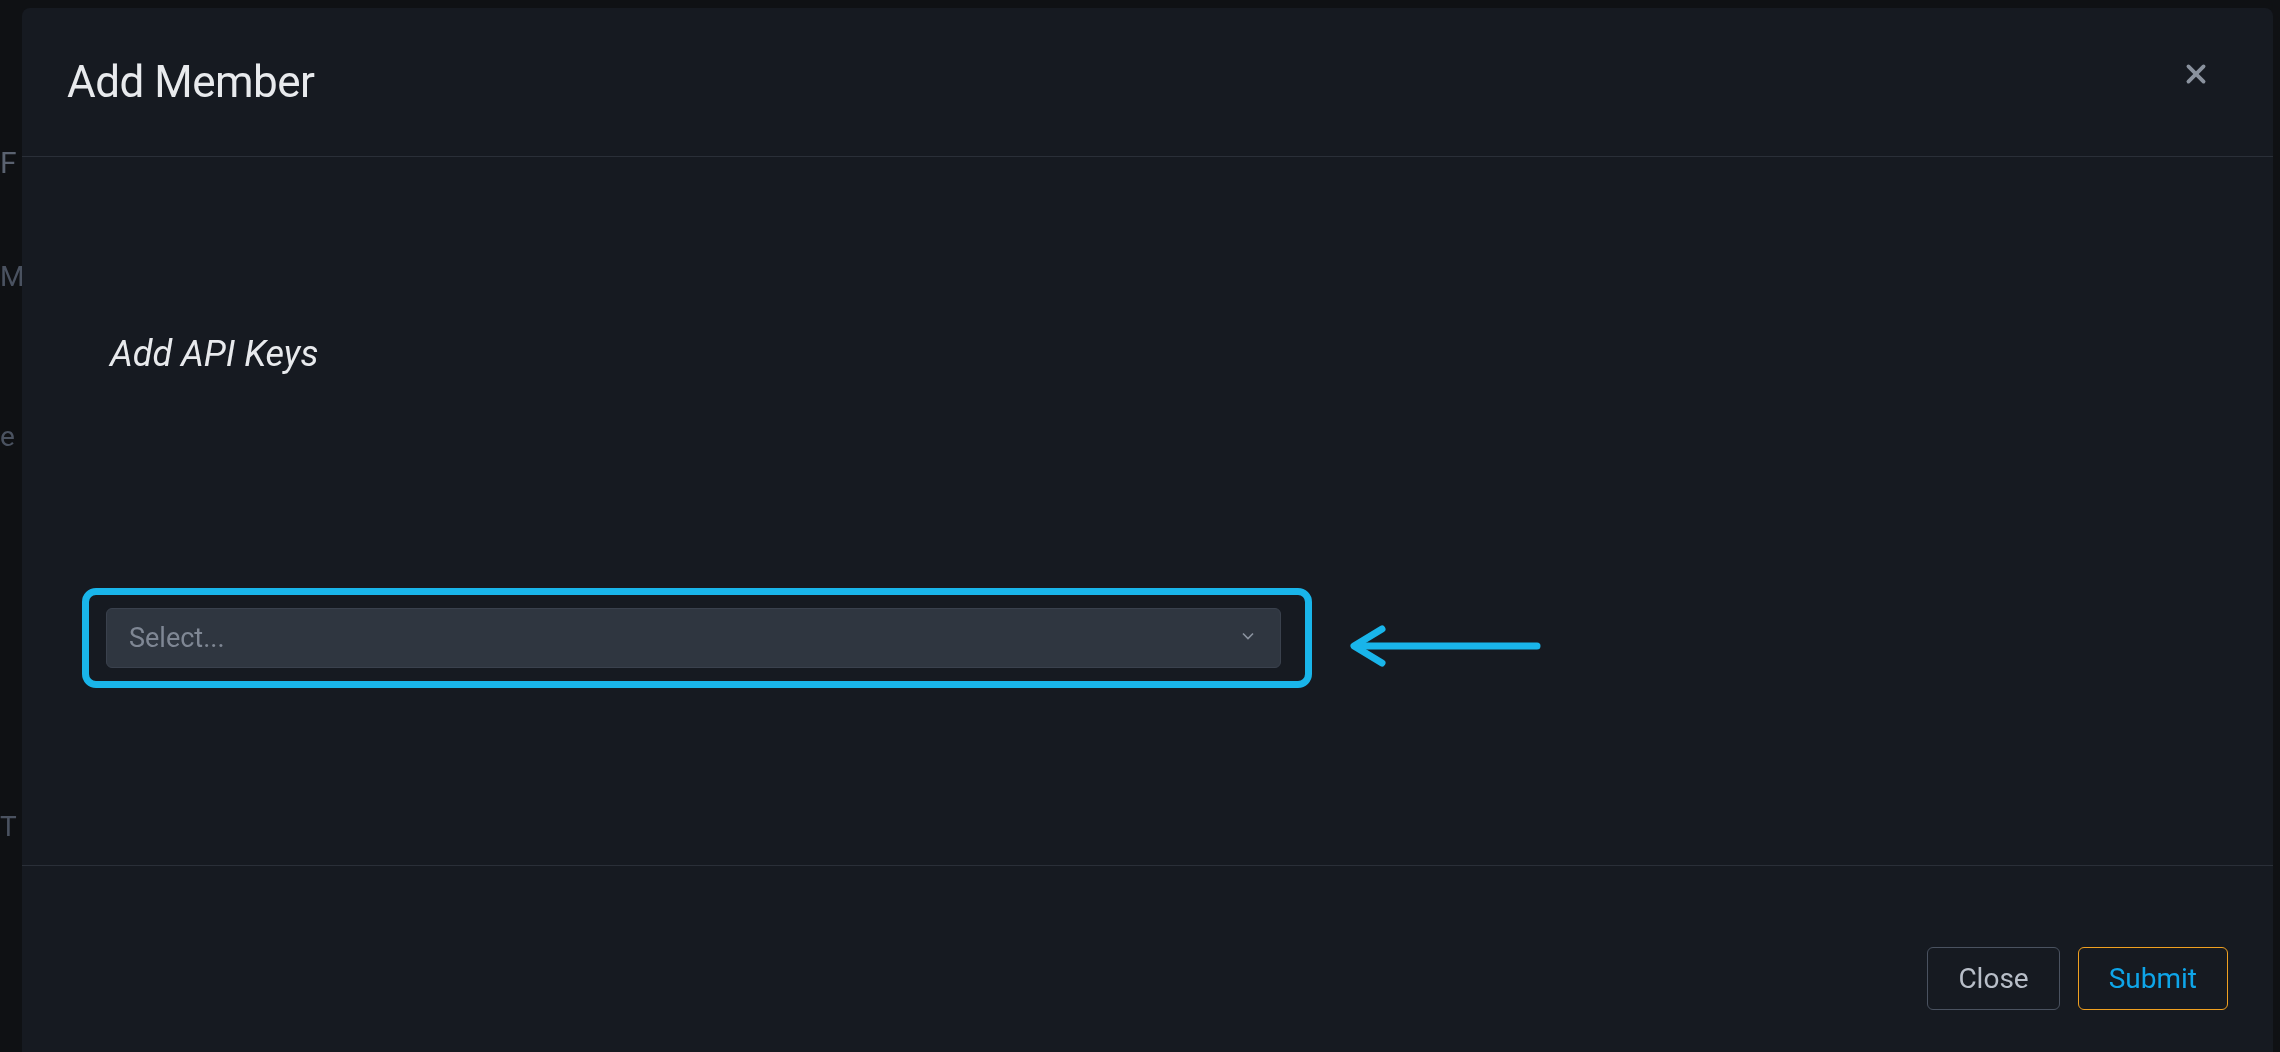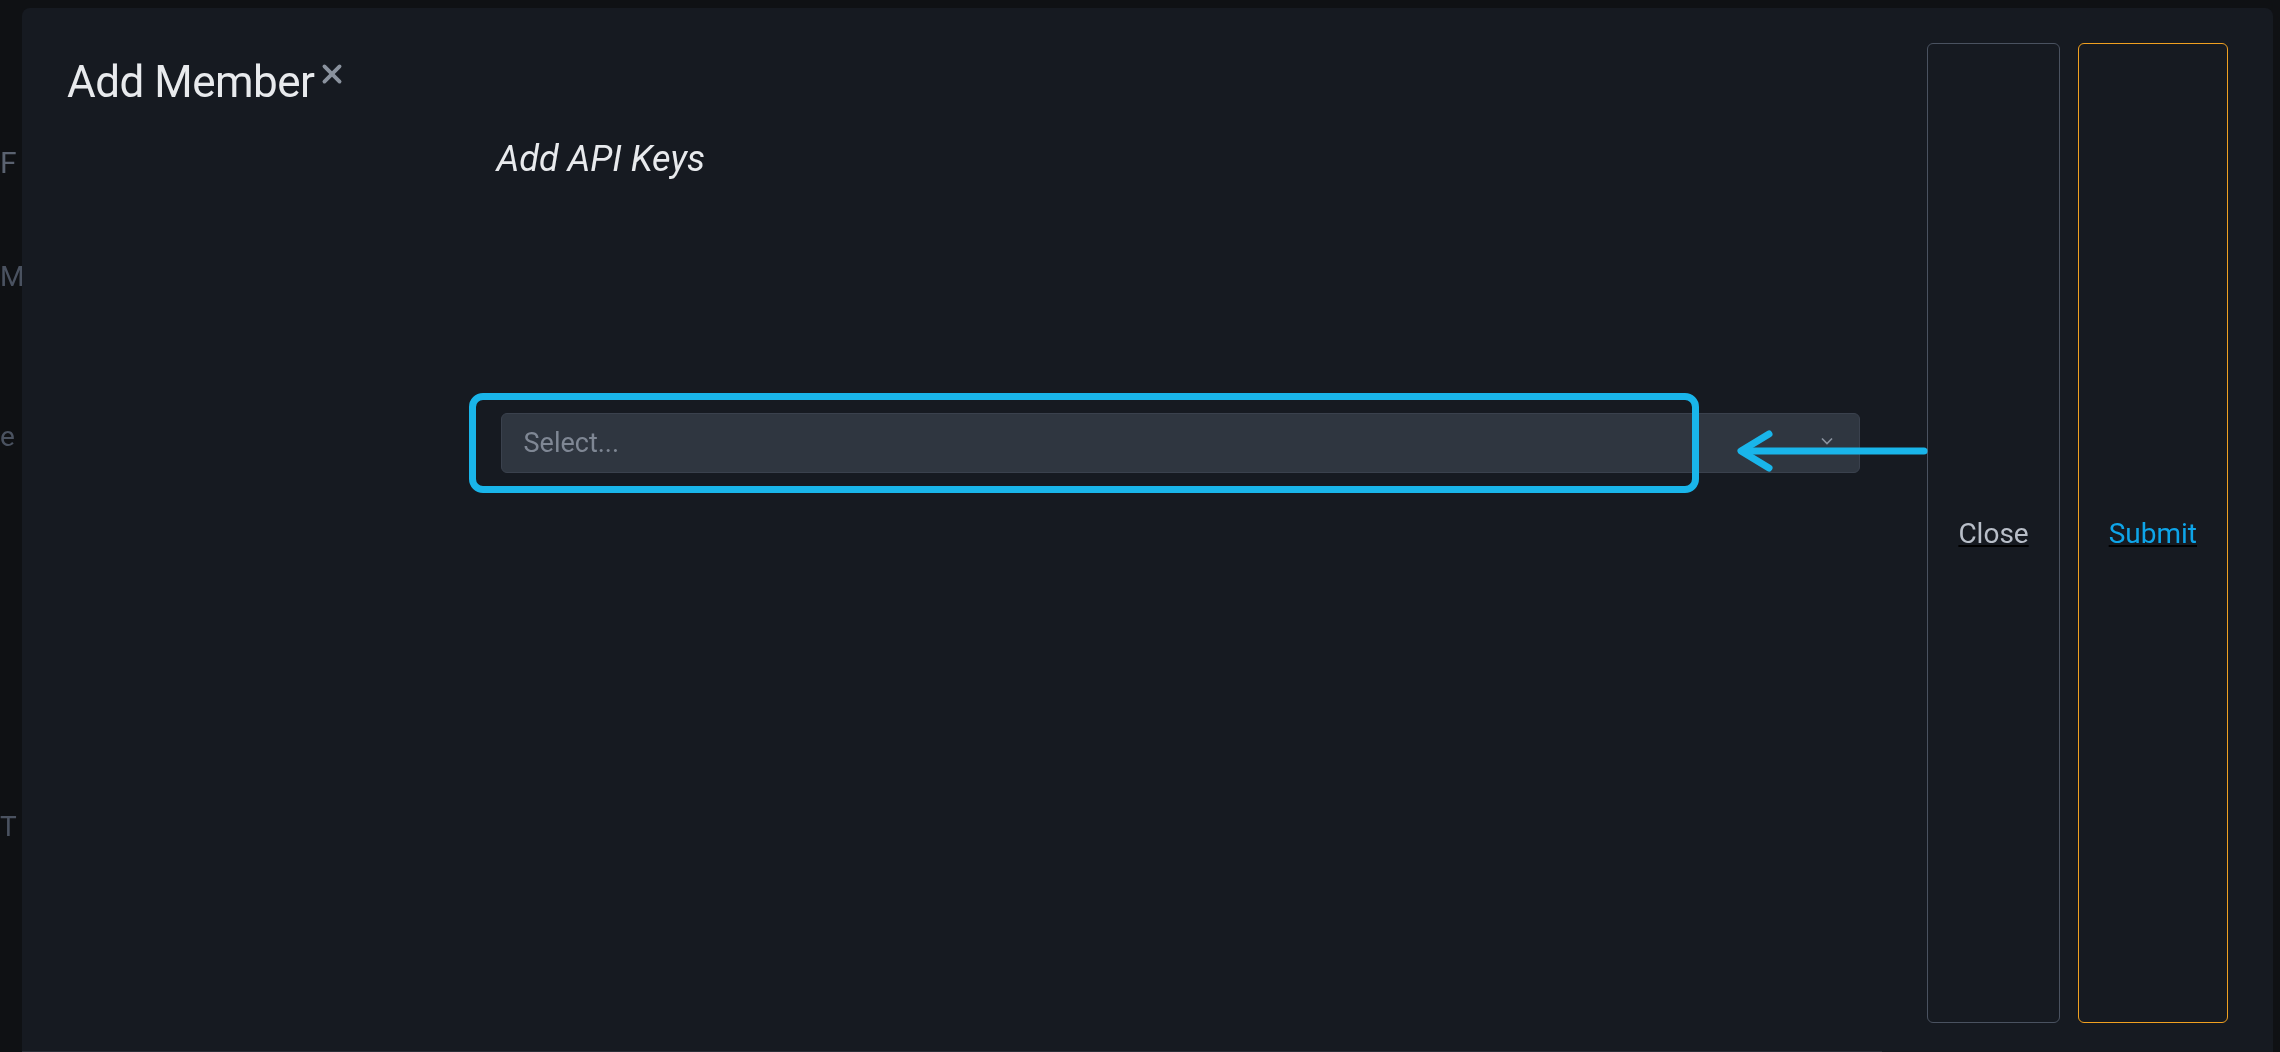"Add Member" .modal { flex-direction: row -> column; gap: none -> 46px }
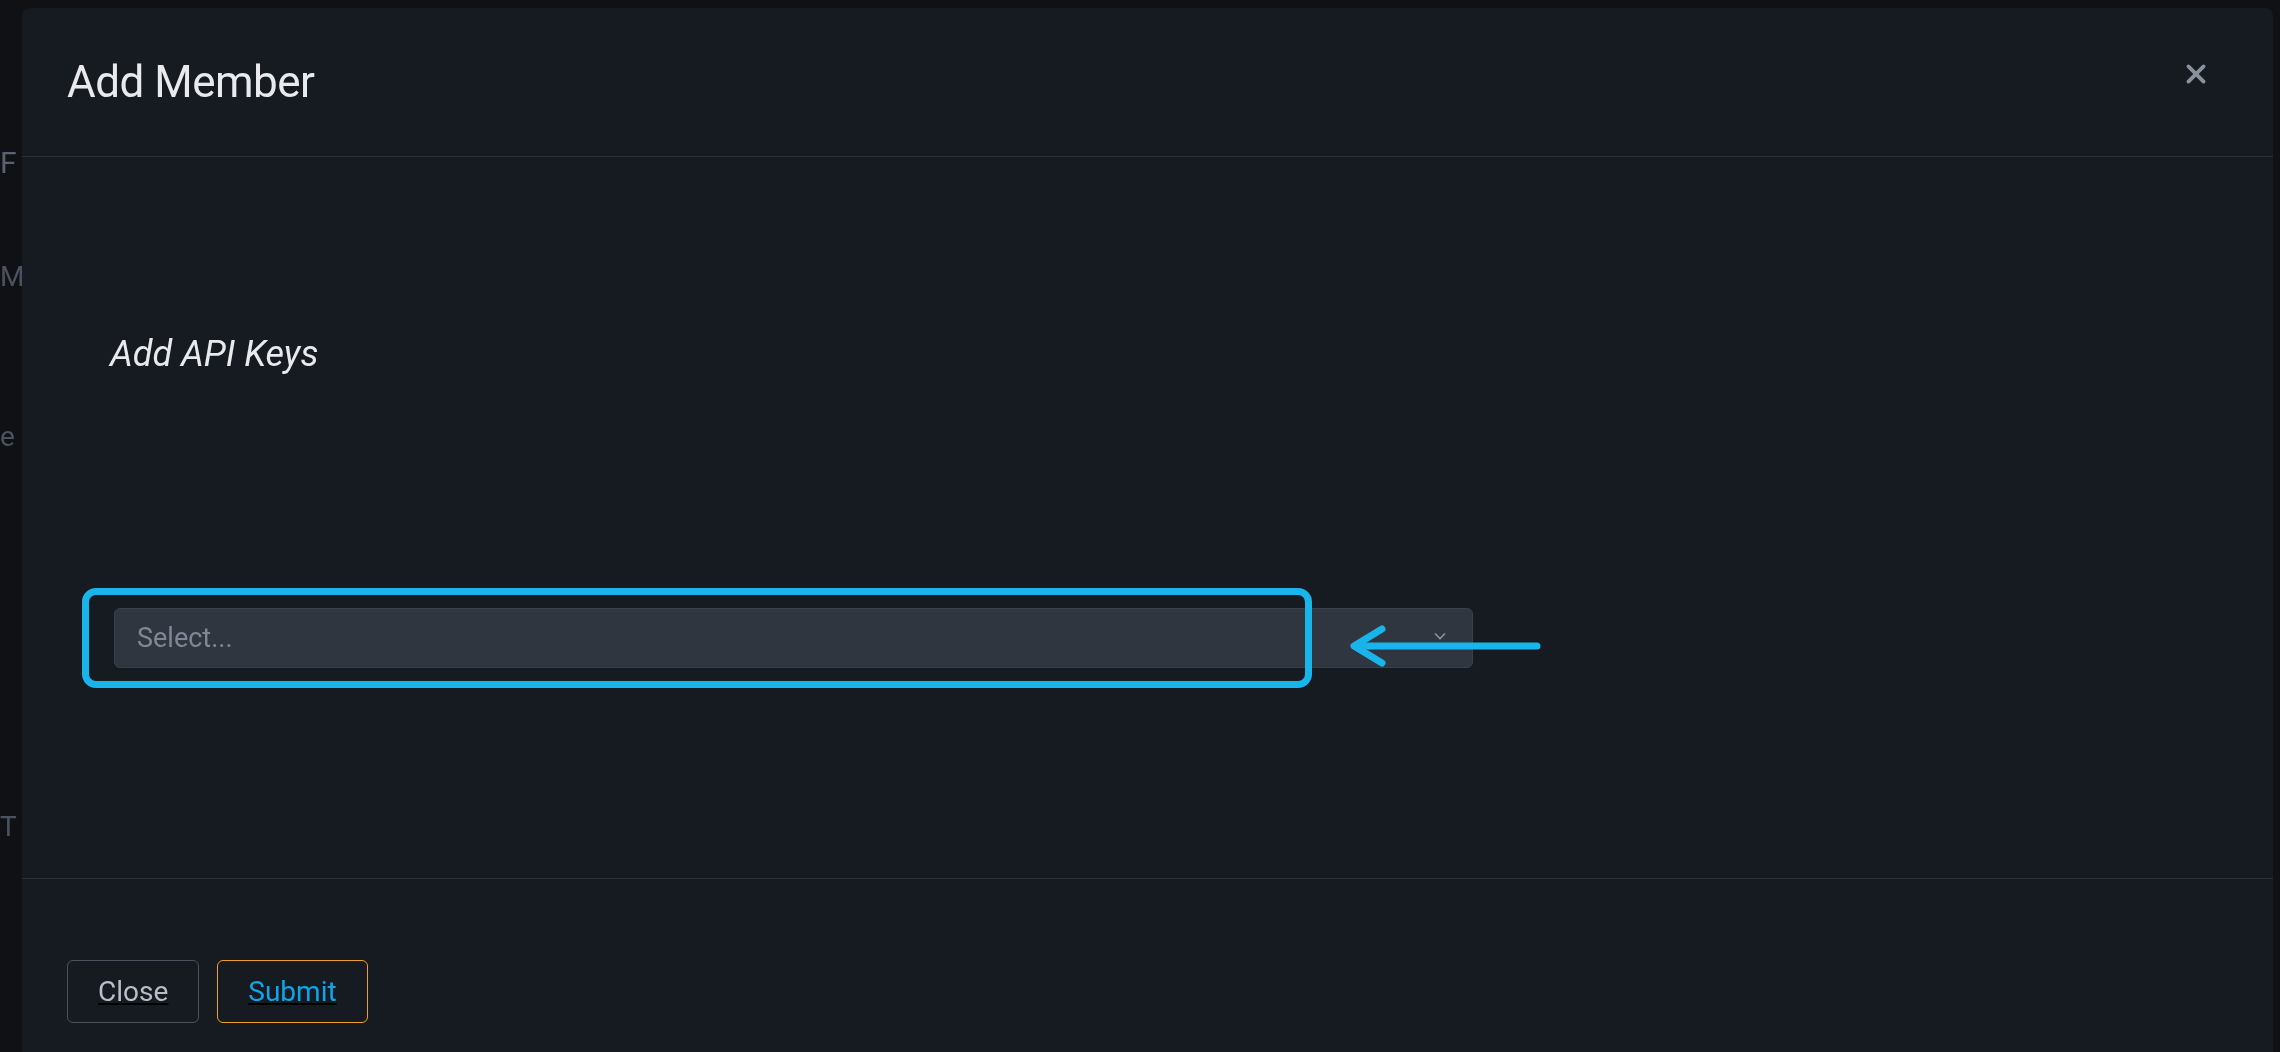"Select..." .select-wrapper { left: 92px -> 84px; width: 1359px -> 1175px }
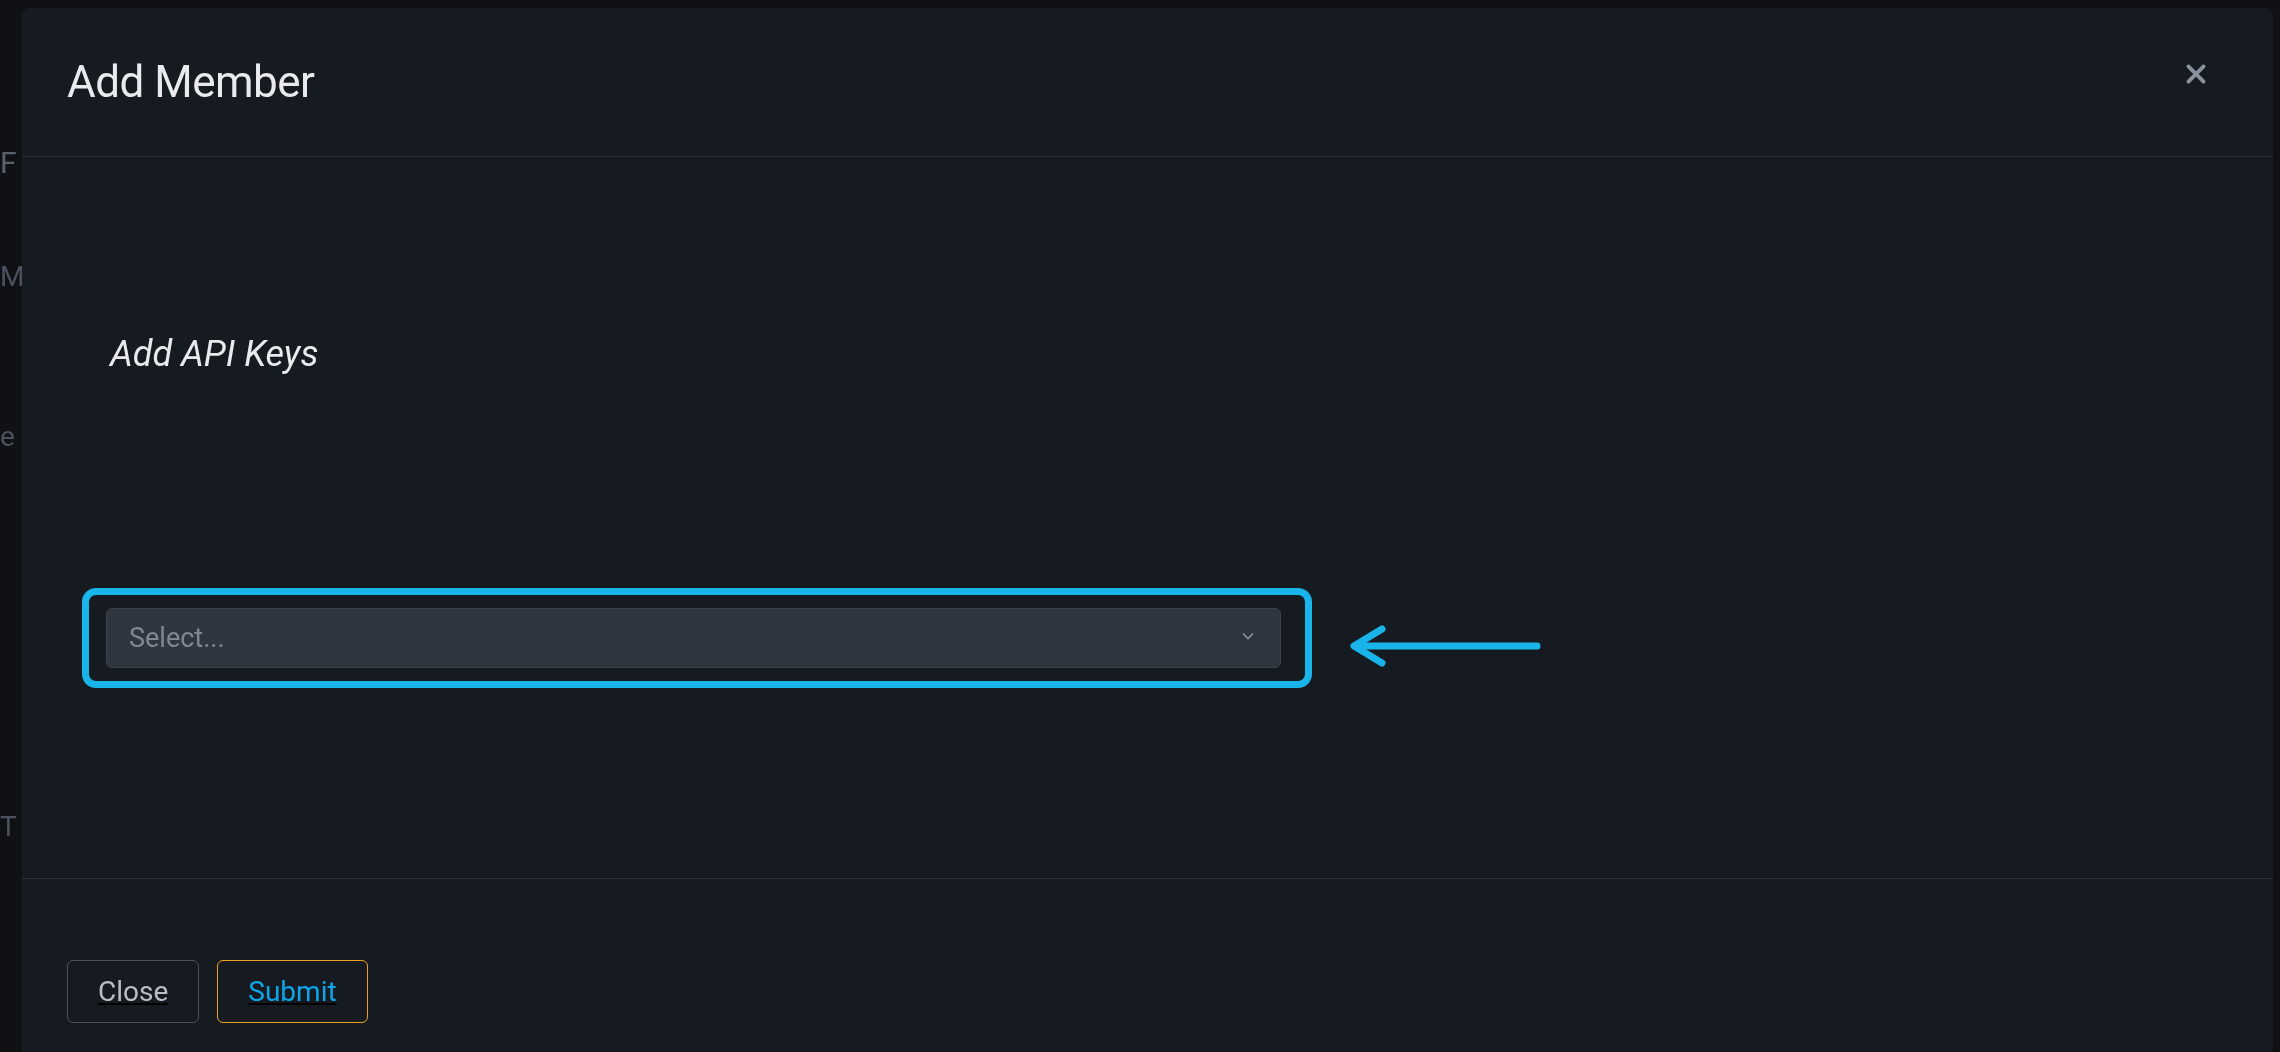"Close" .modal-footer { justify-content: none -> flex-end; padding: 35px 45px 29px 45px -> 35px 45px 42px 45px; text-decoration: underline -> none }
